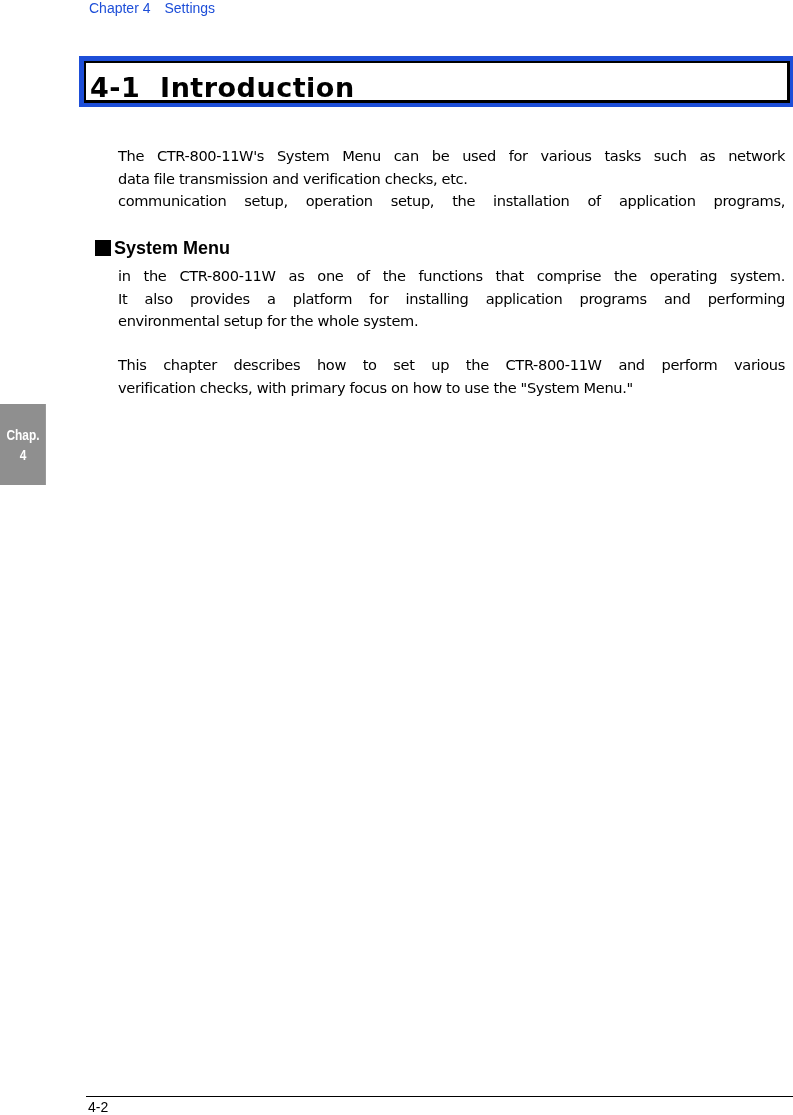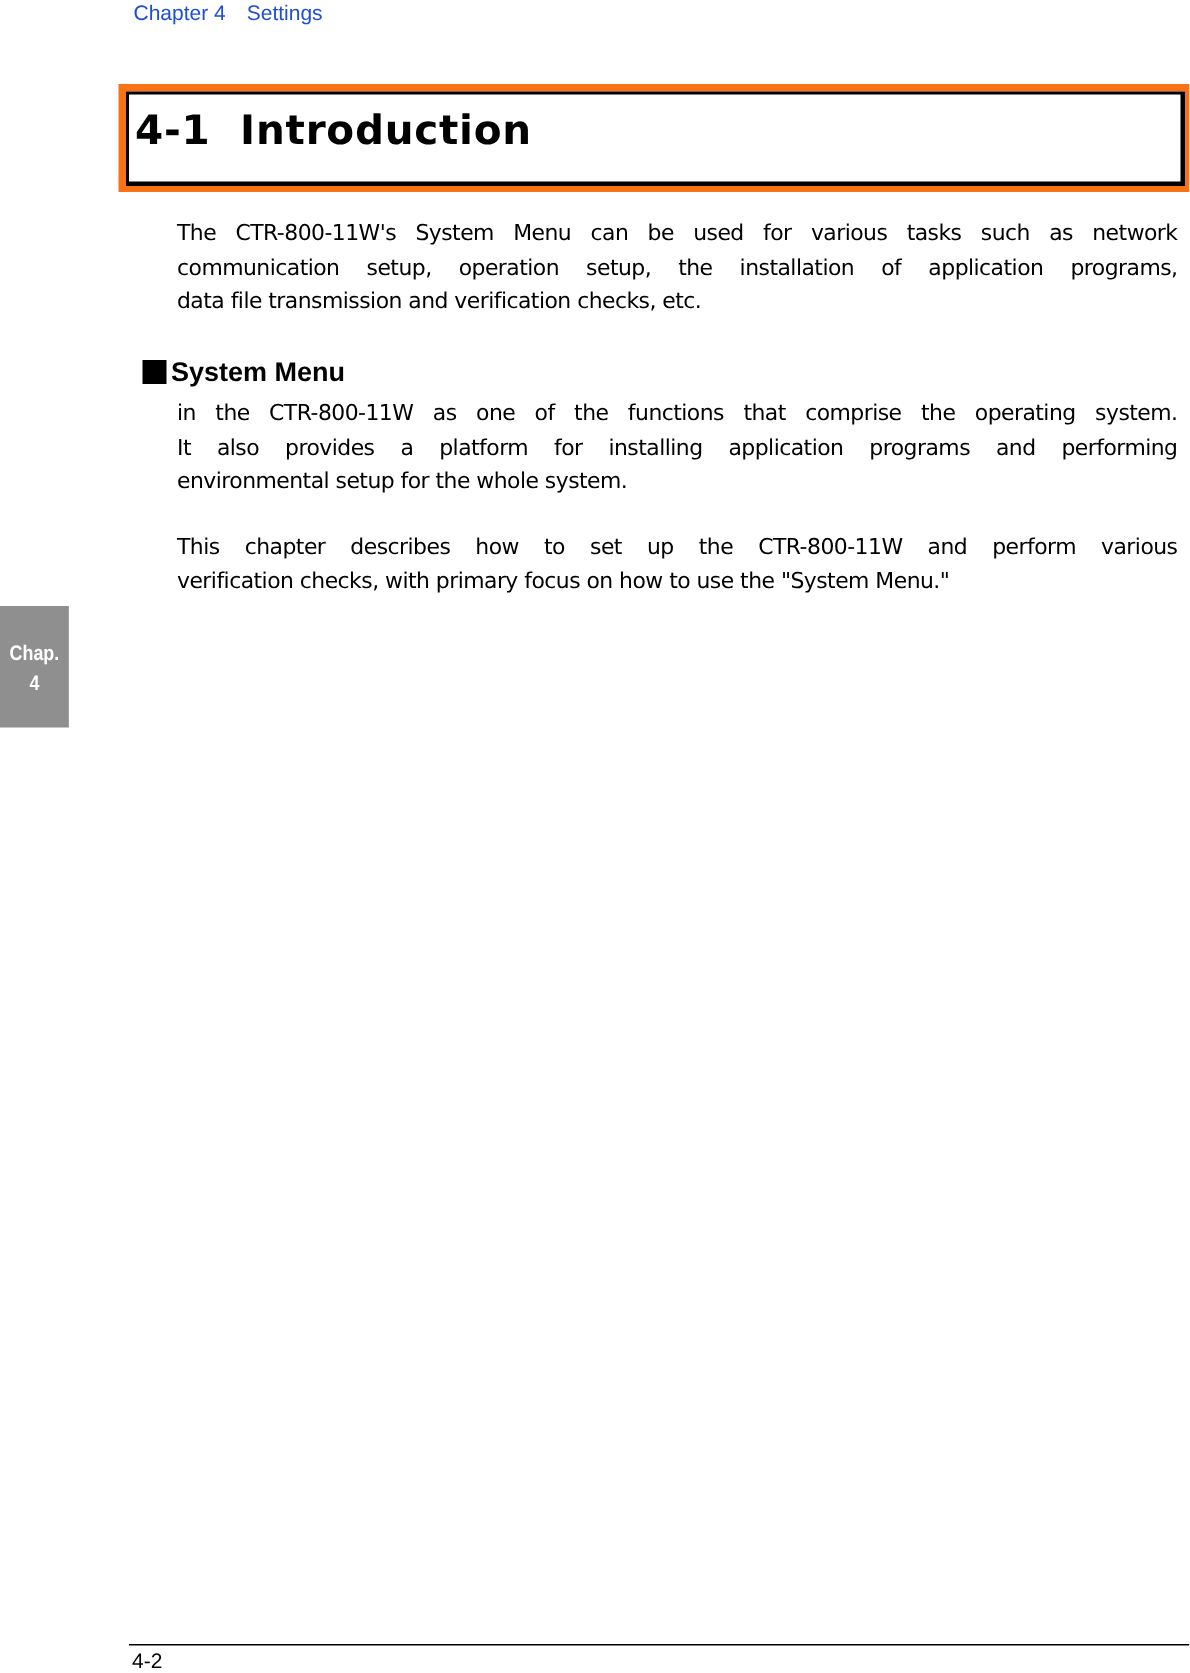"4-1 Introduction" .heading-frame { background: #f97316 -> #1d4ed8; height: 72px -> 51px }
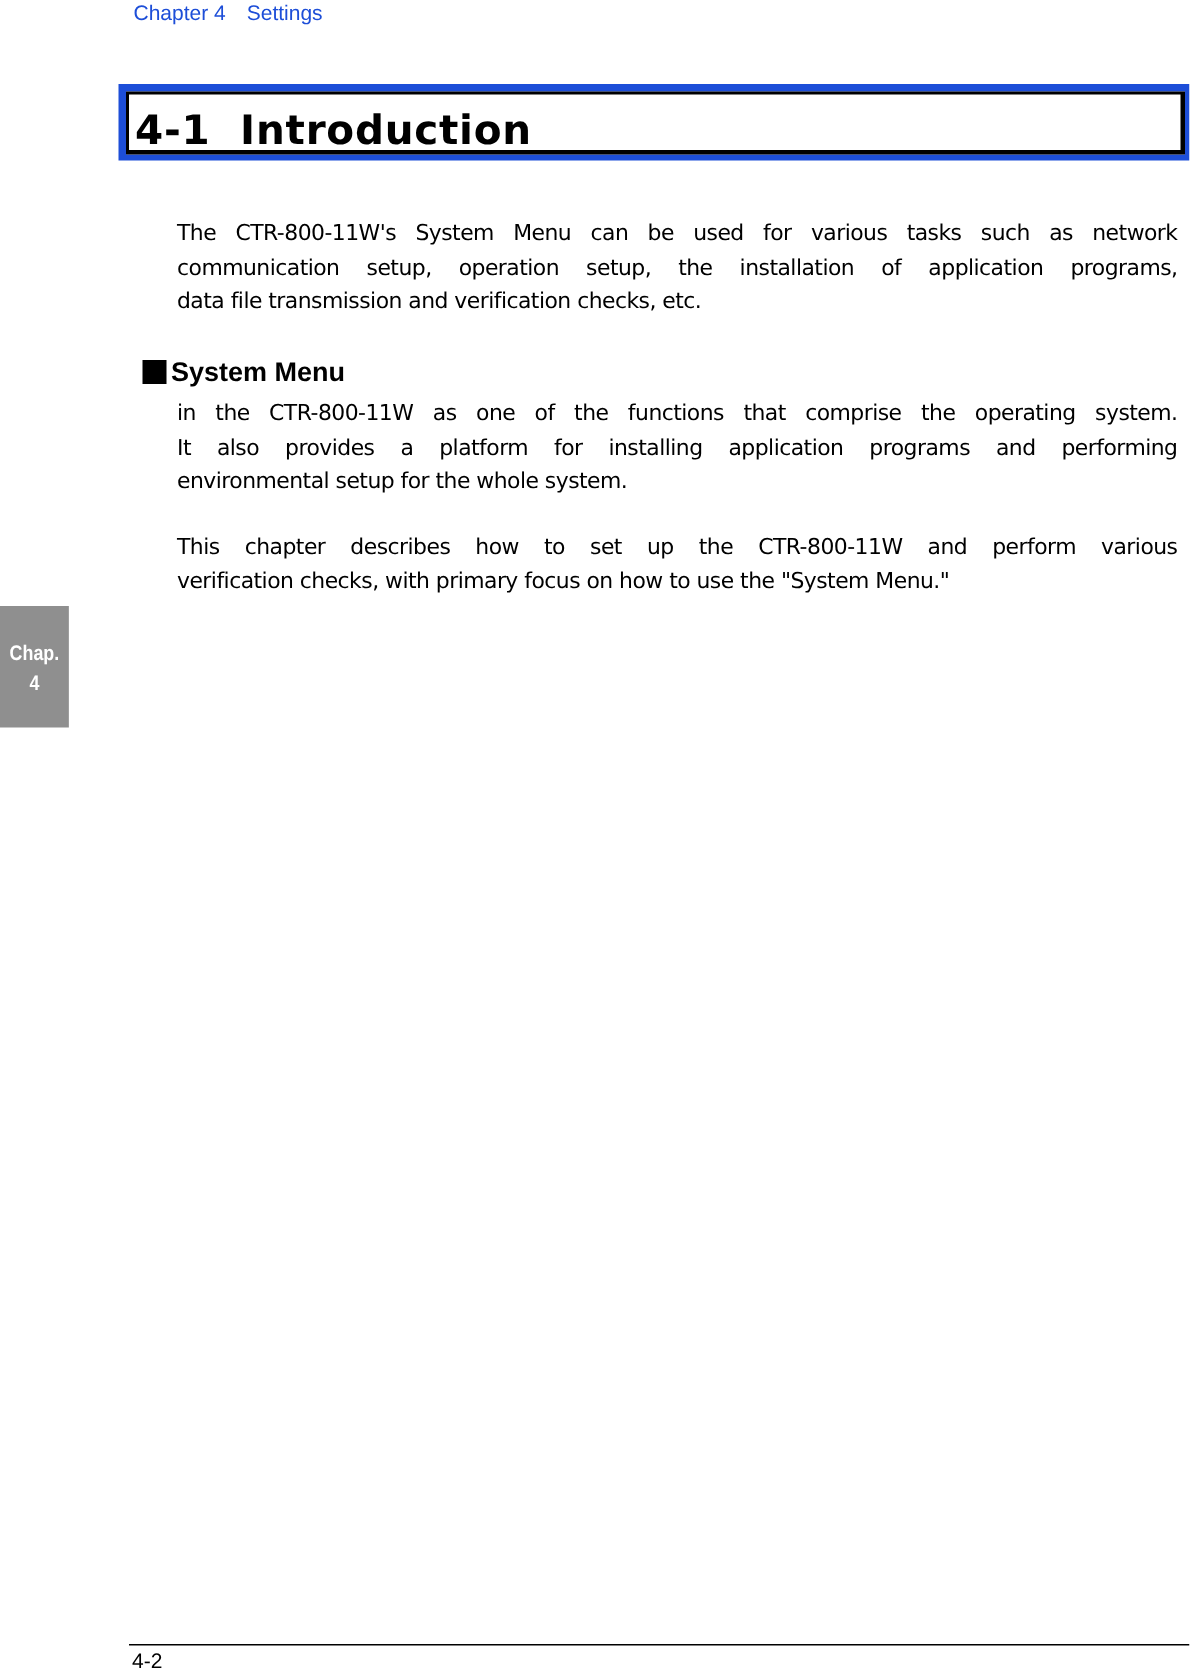"communication setup, operation setup," span.line { order: before "data file transmission and verification" -> after "data file transmission and verification" }
